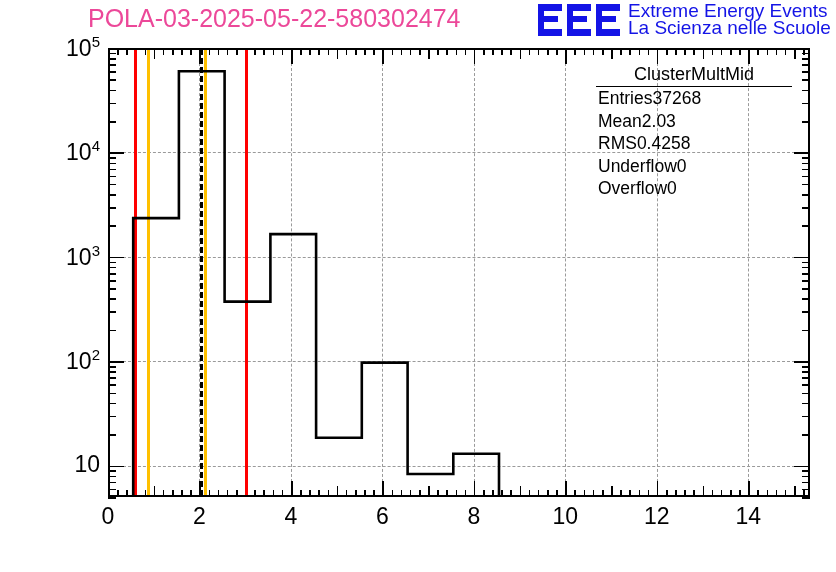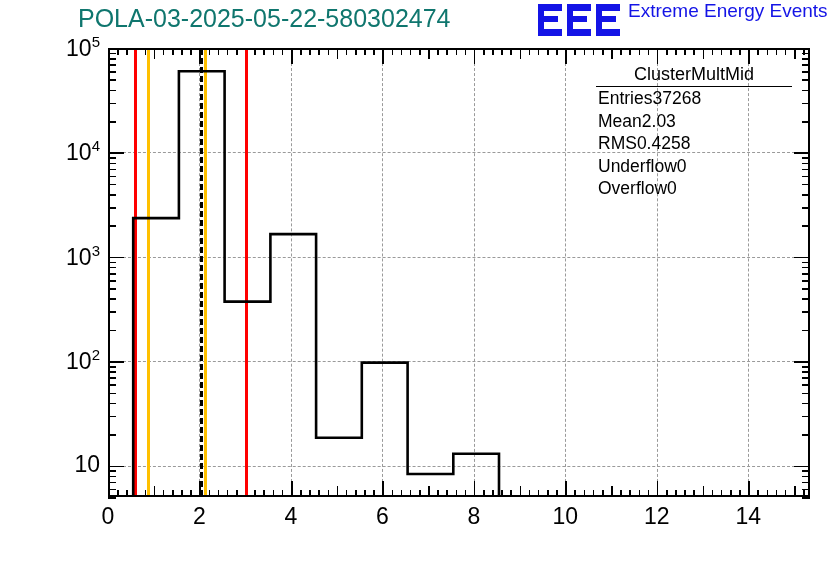"POLA-03-2025-05-22-580302474" .title { color: #0f766e -> #ec4899; left: 78px -> 88px }
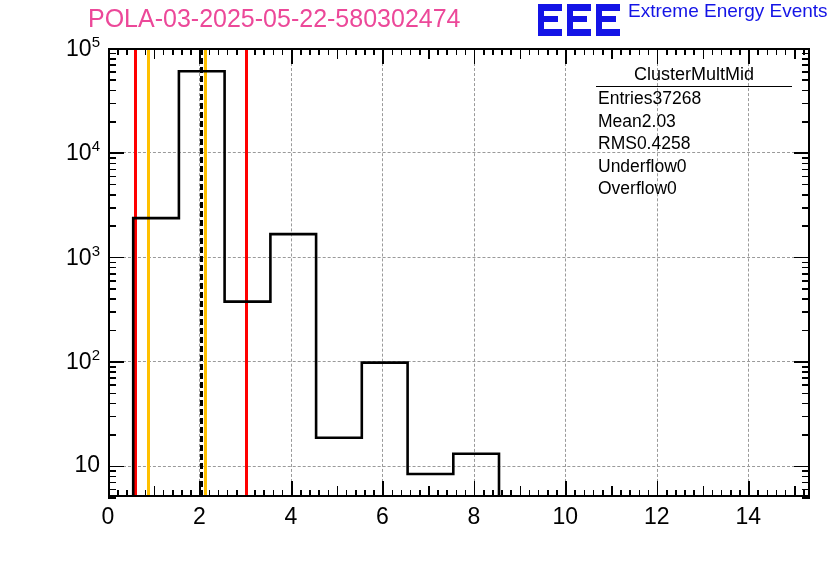"La Scienza nelle Scuole" div.logo-text { html: none -> <div>La Scienza nelle Scuole</div> }
